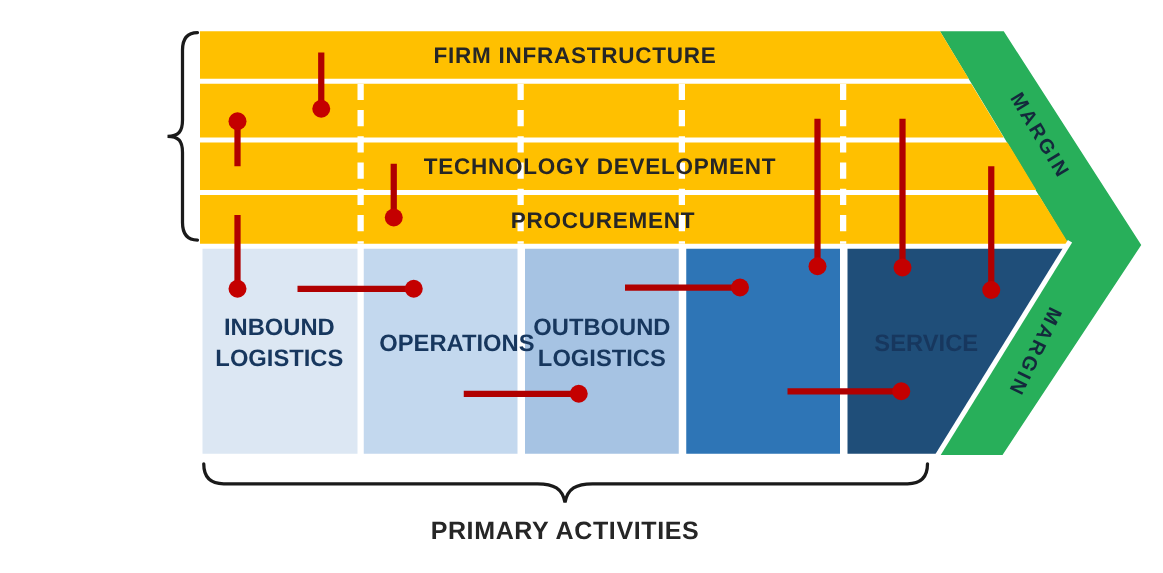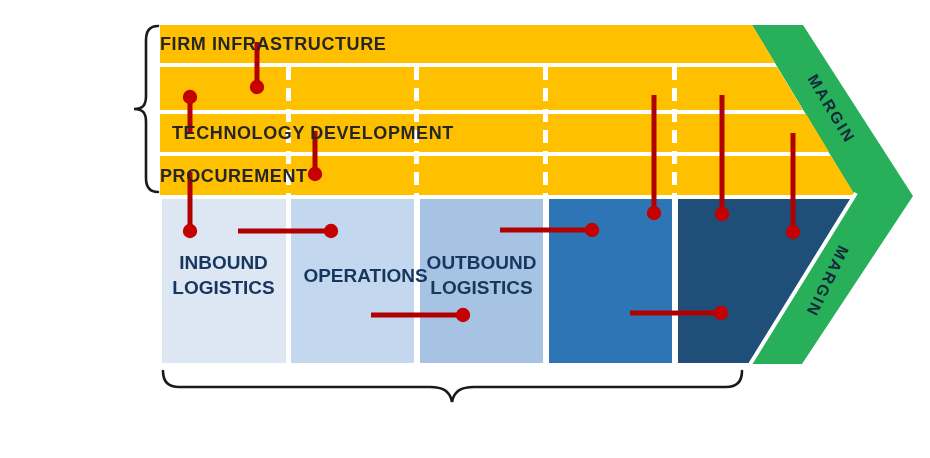"FIRM INFRASTRUCTURE" .band-lbl { text-align: left -> center }
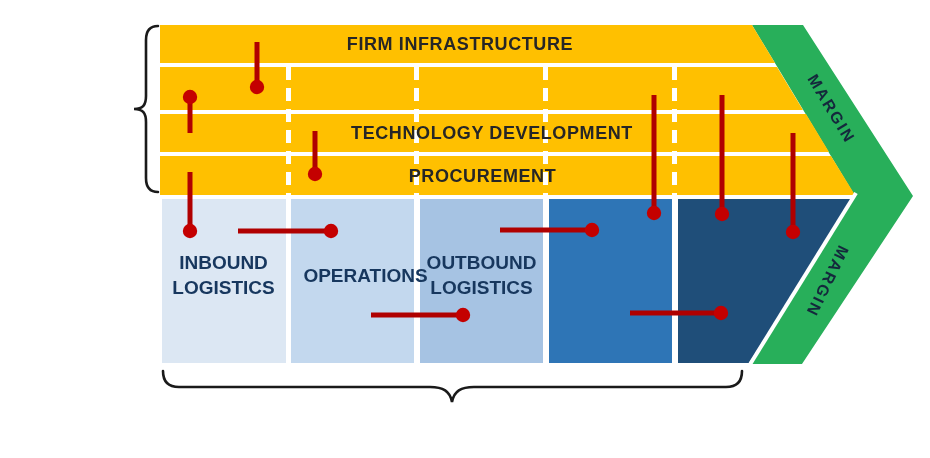"TECHNOLOGY DEVELOPMENT" div.lbl { padding-left: 12px -> none }
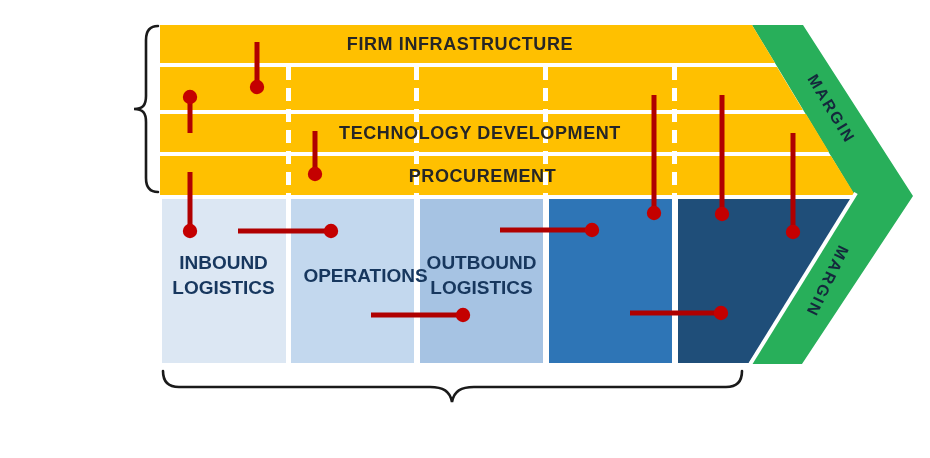"SERVICE" div.lbl { html: none -> <div>SERVICE</div> }
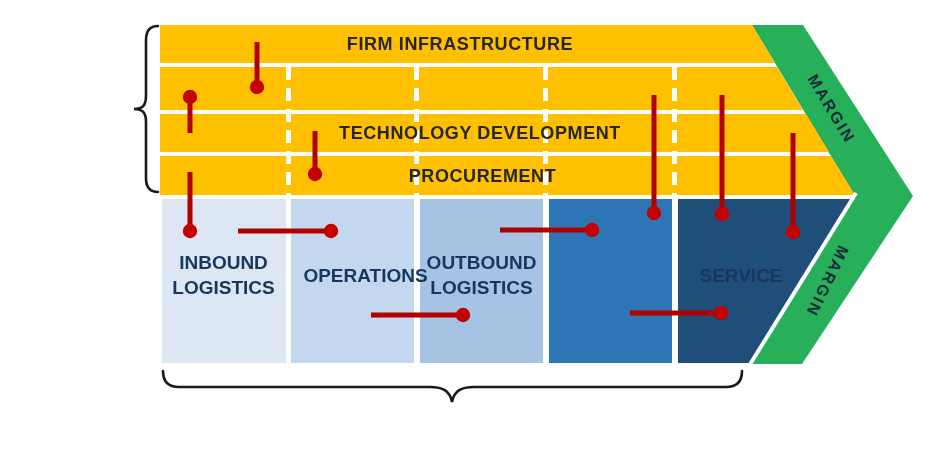"PRIMARY ACTIVITIES" div.lbl { html: none -> <div>PRIMARY ACTIVITIES</div> }
